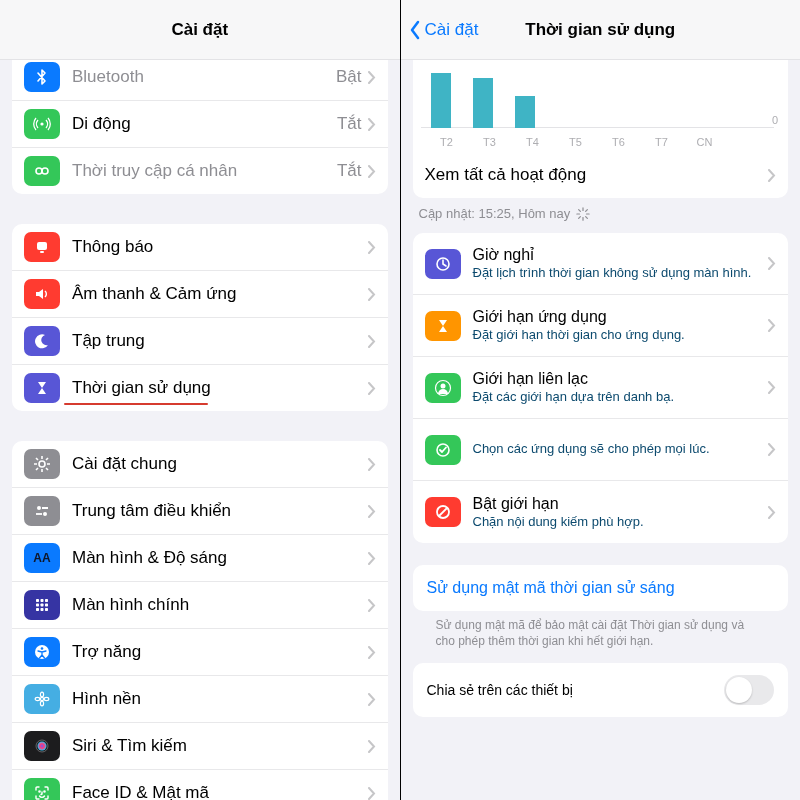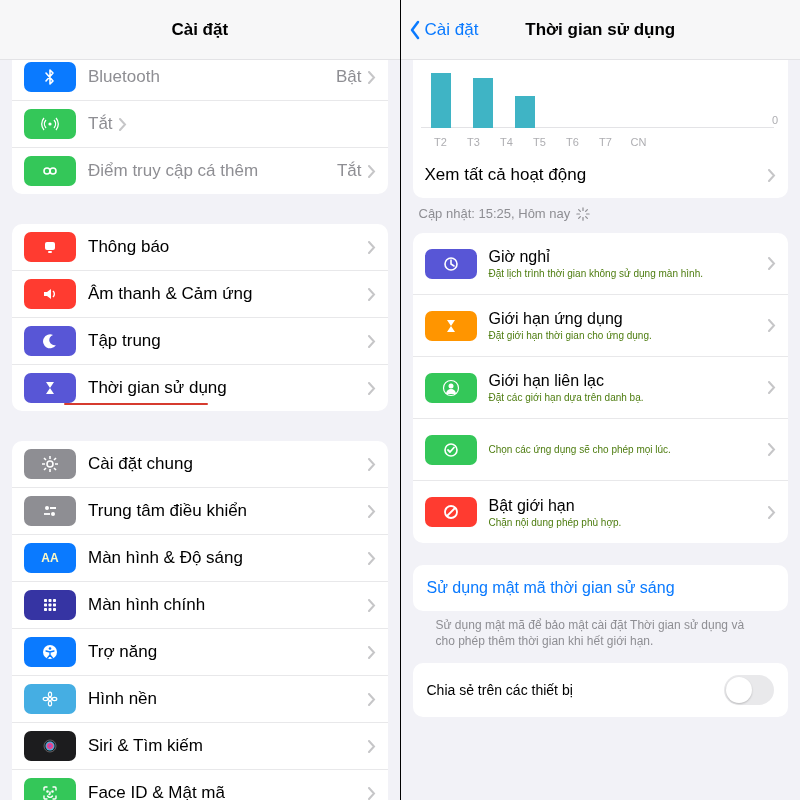"Di động" div.label { html: none -> <div>Di động</div> }
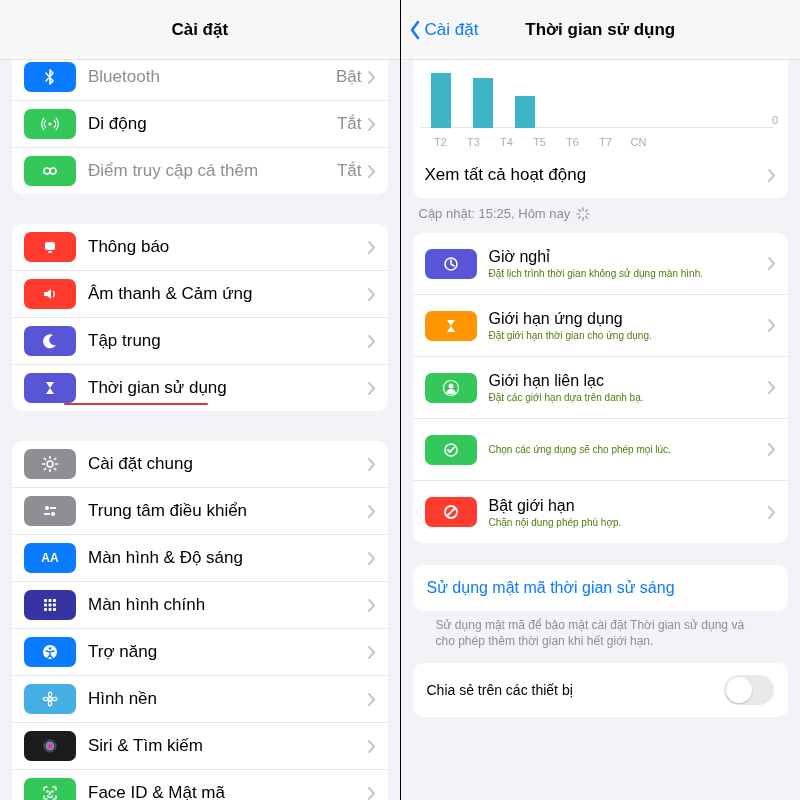"T2" .xlabels { gap: 5px -> 15px; left: 14px -> 20px }
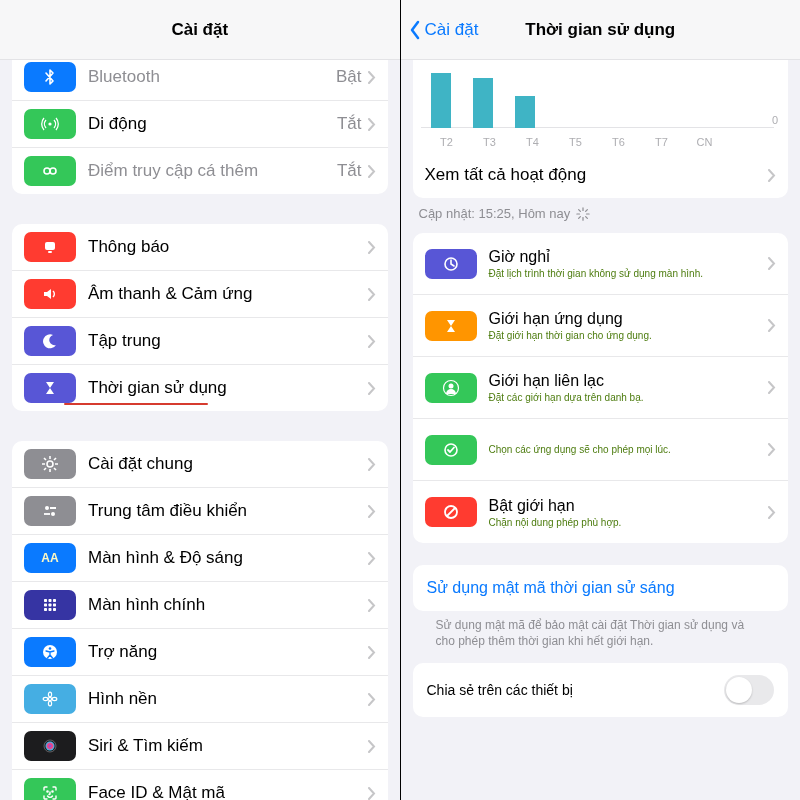"Điểm truy cập cá thêm" div.label { text: Điểm truy cập cá thêm -> Thời truy cập cá nhân }
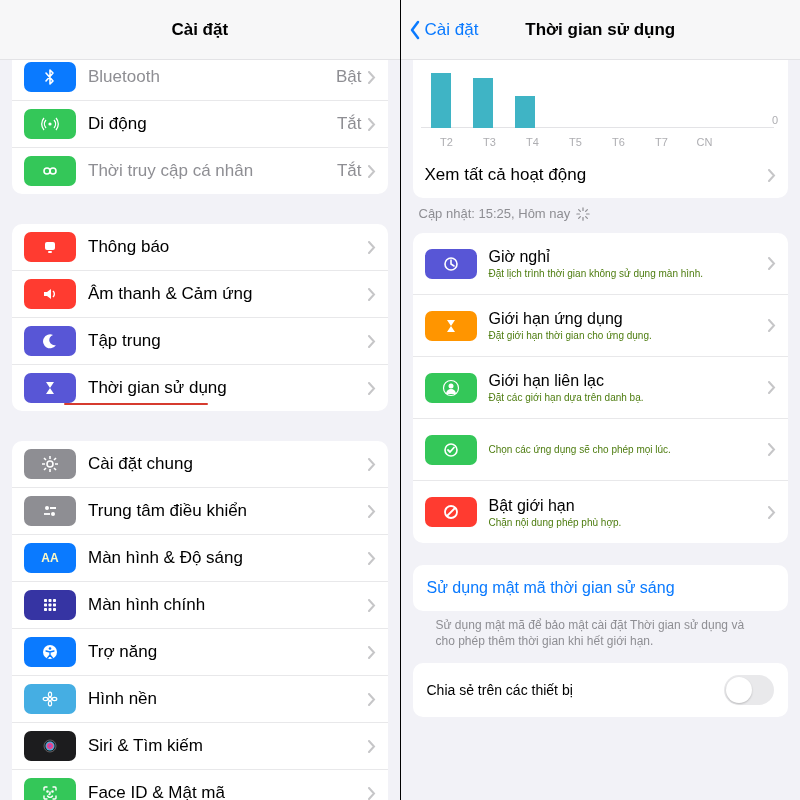"Đặt lịch trình thời gian" .two-line .s { color: #4d7c0f -> #0c4a6e; font-size: 10px -> 13px }
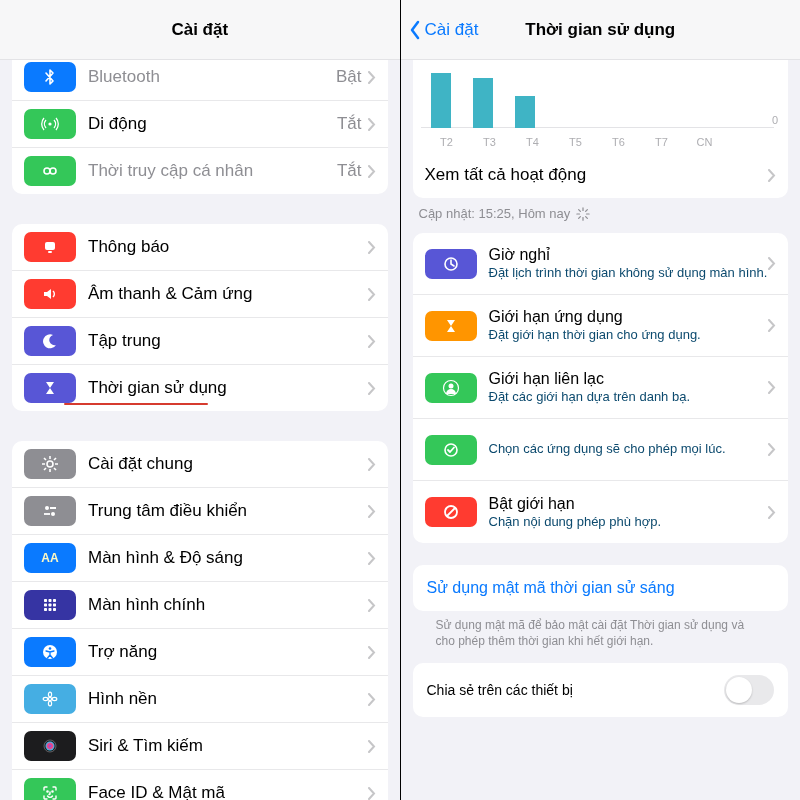"Chặn nội dung phép phù" div.s { text: phép -> kiếm }
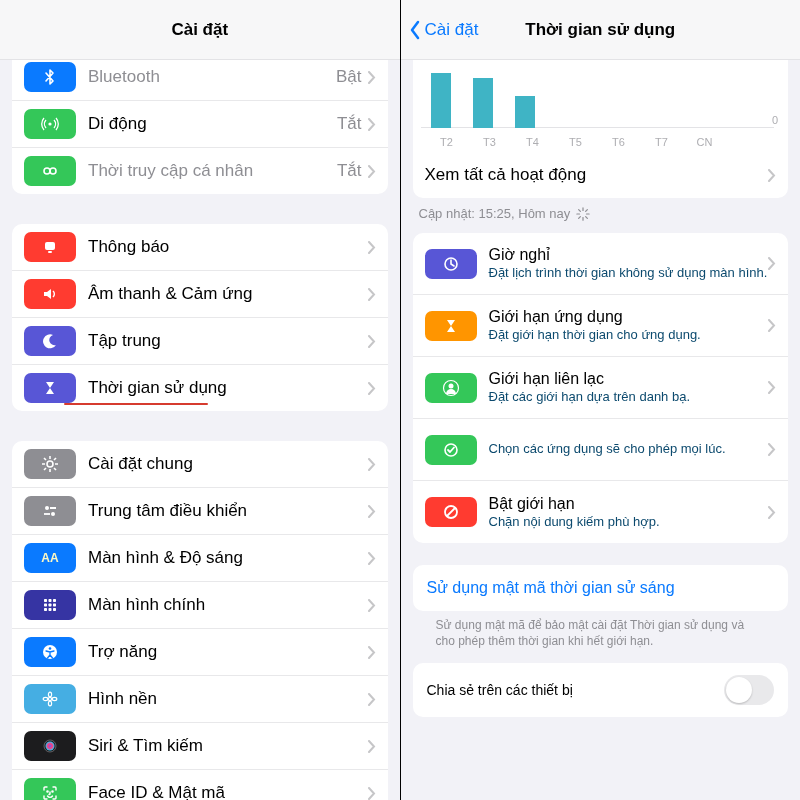"AA" .icon { color: #fef9c3 -> #0f172a; width: 52px -> 36px }
